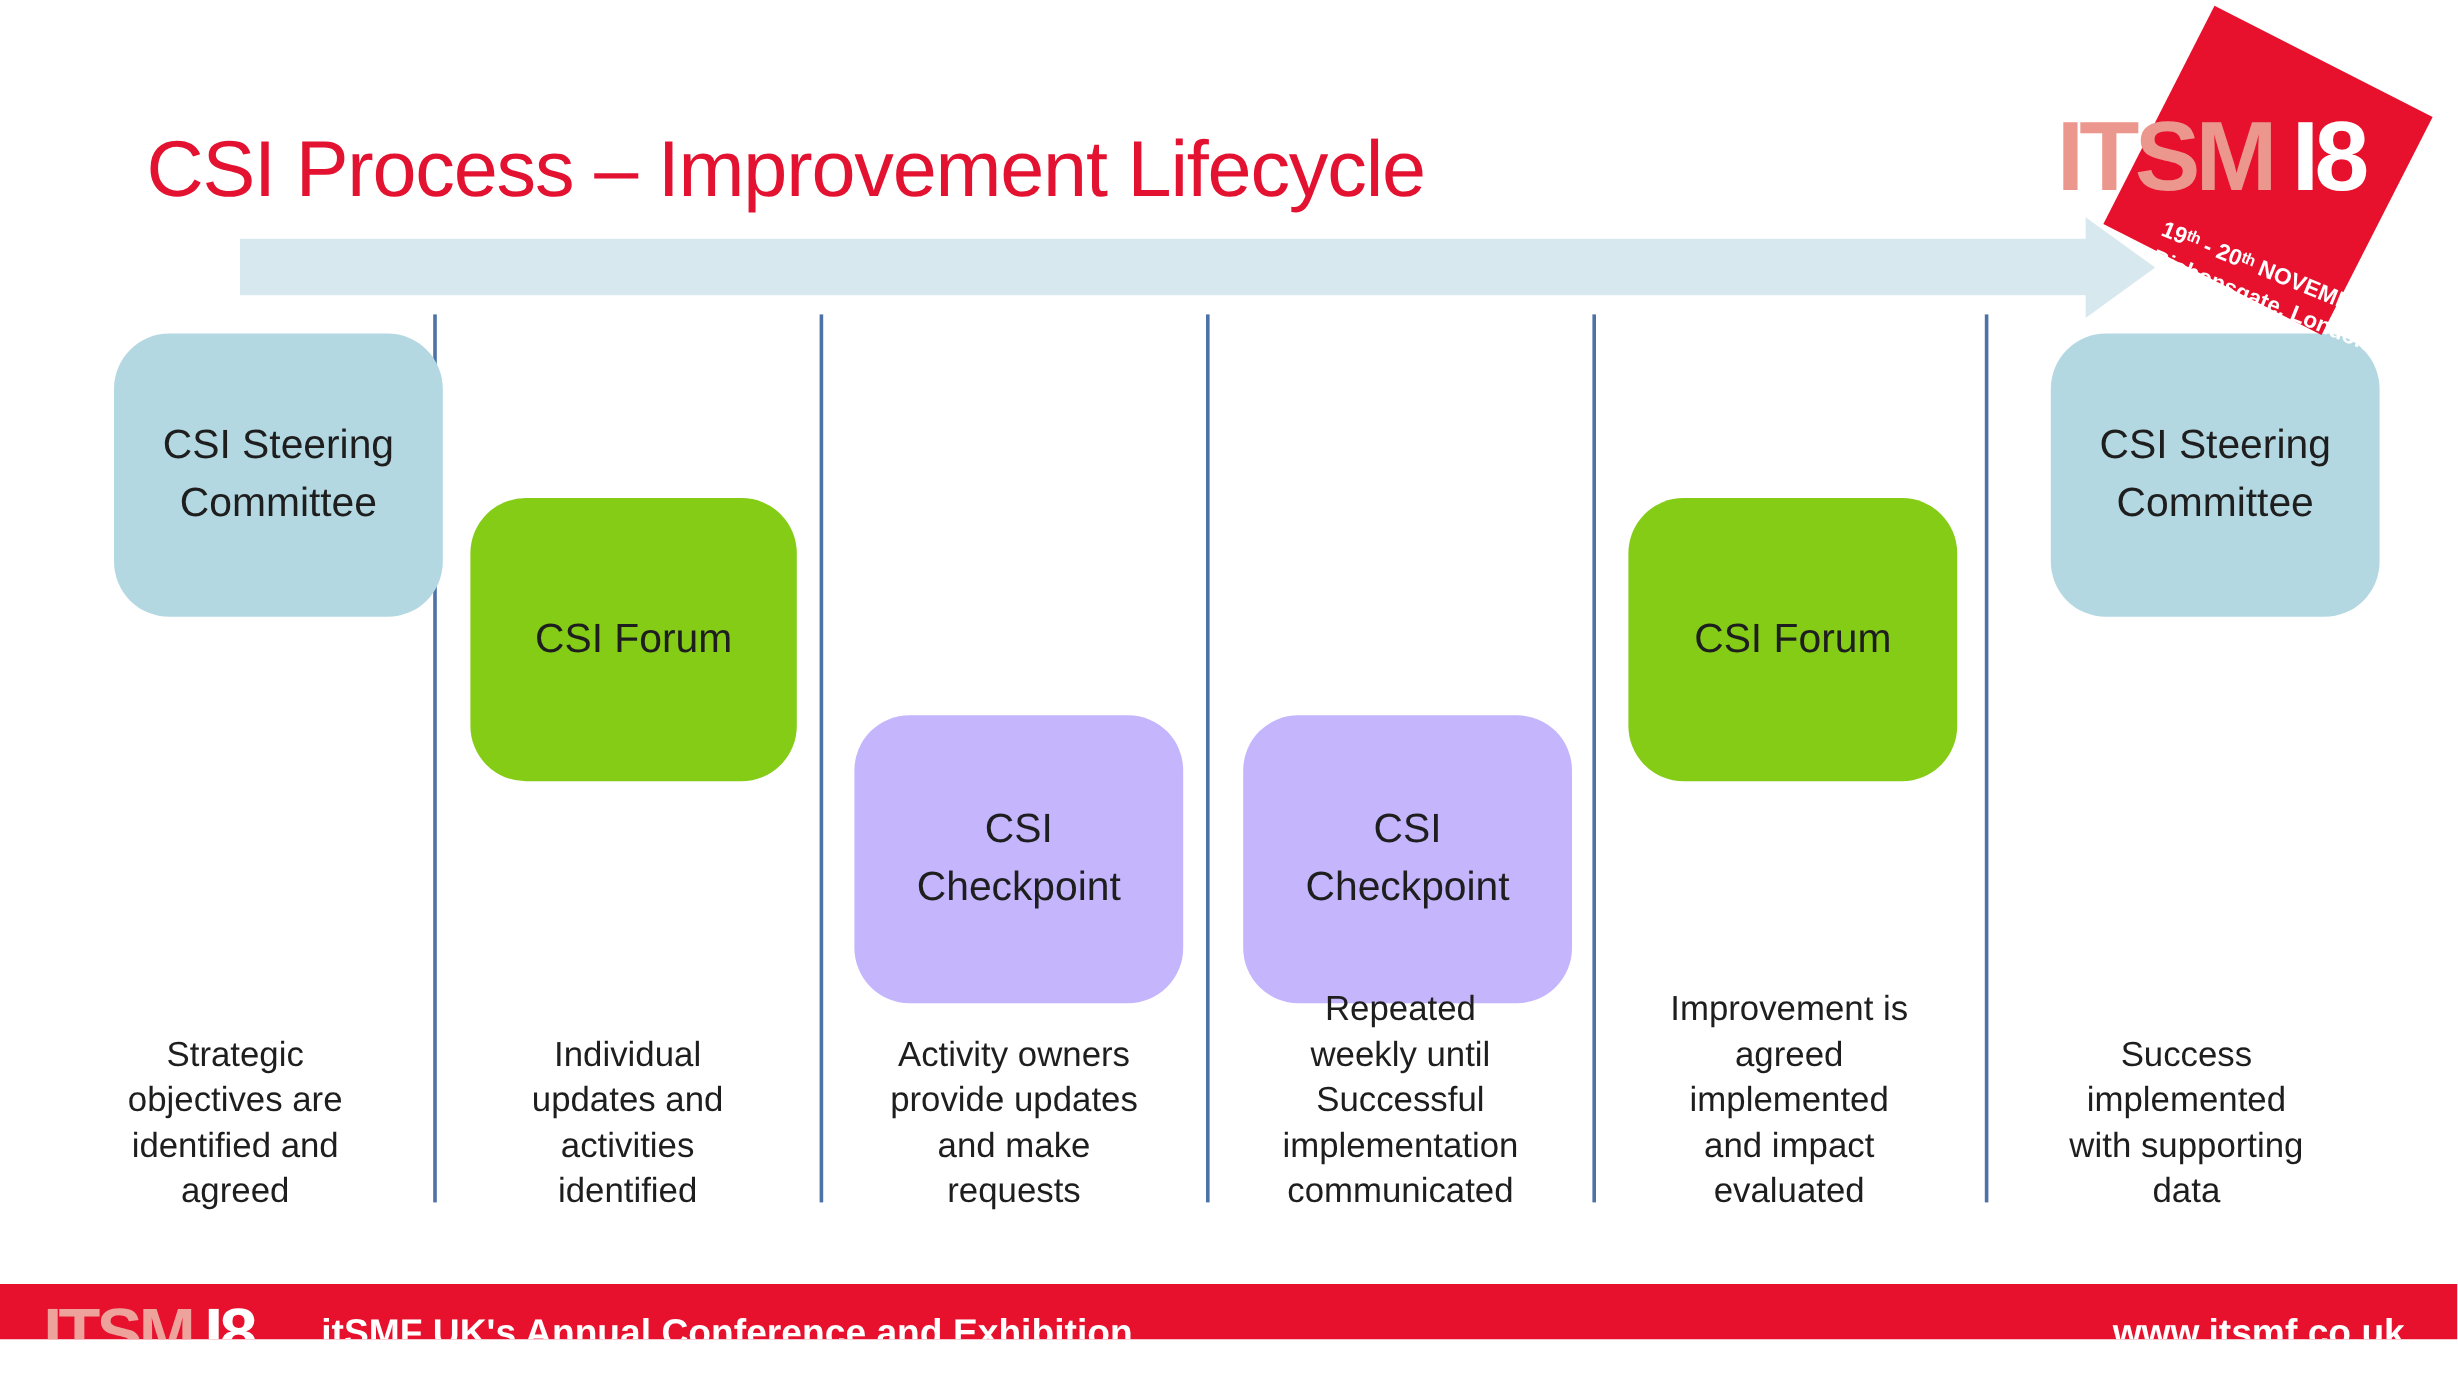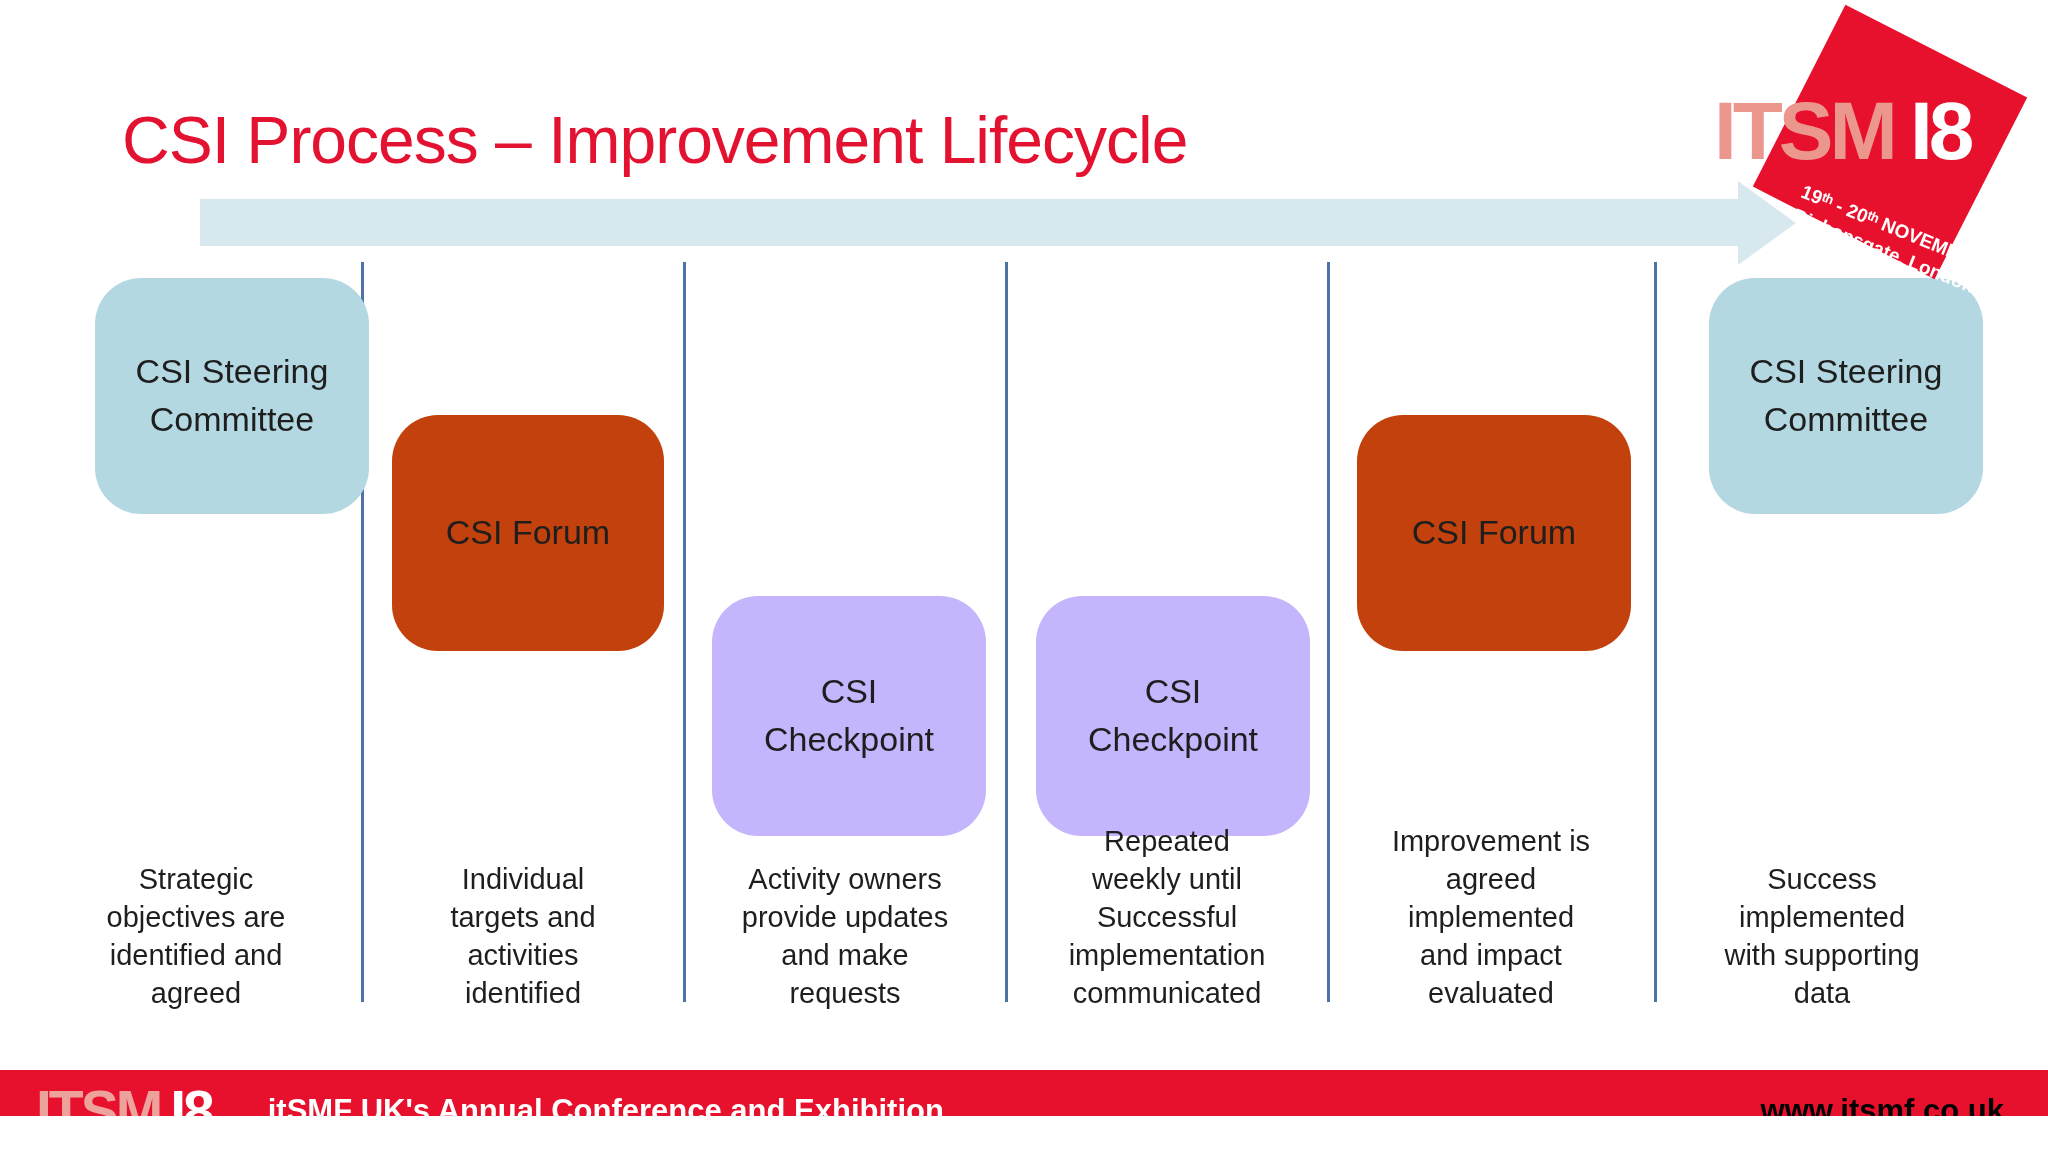"CSI Forum" .box-pink { background: #c2410c -> #84cc16 }
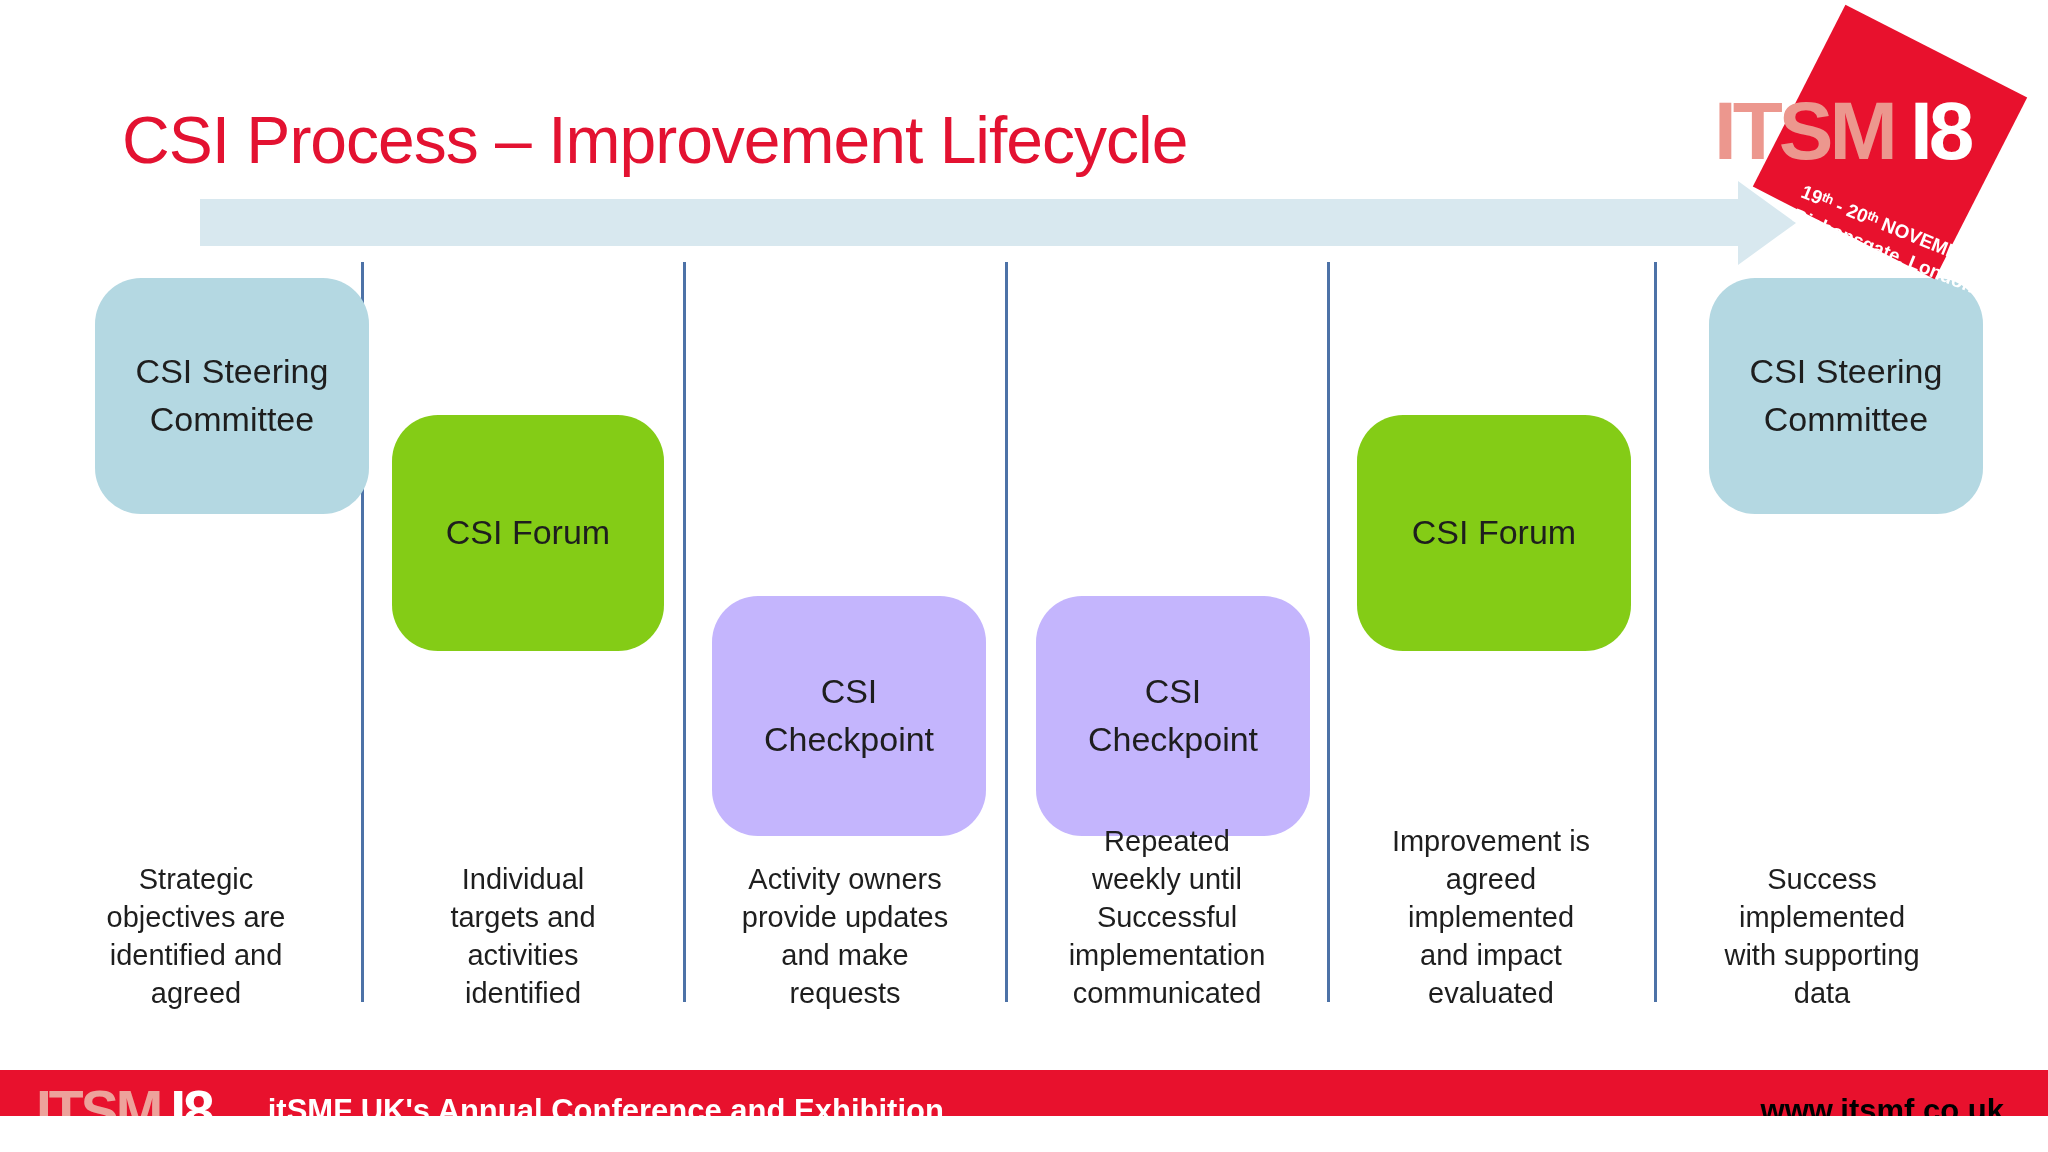"Individual" div.stage-desc { text: targets -> updates }
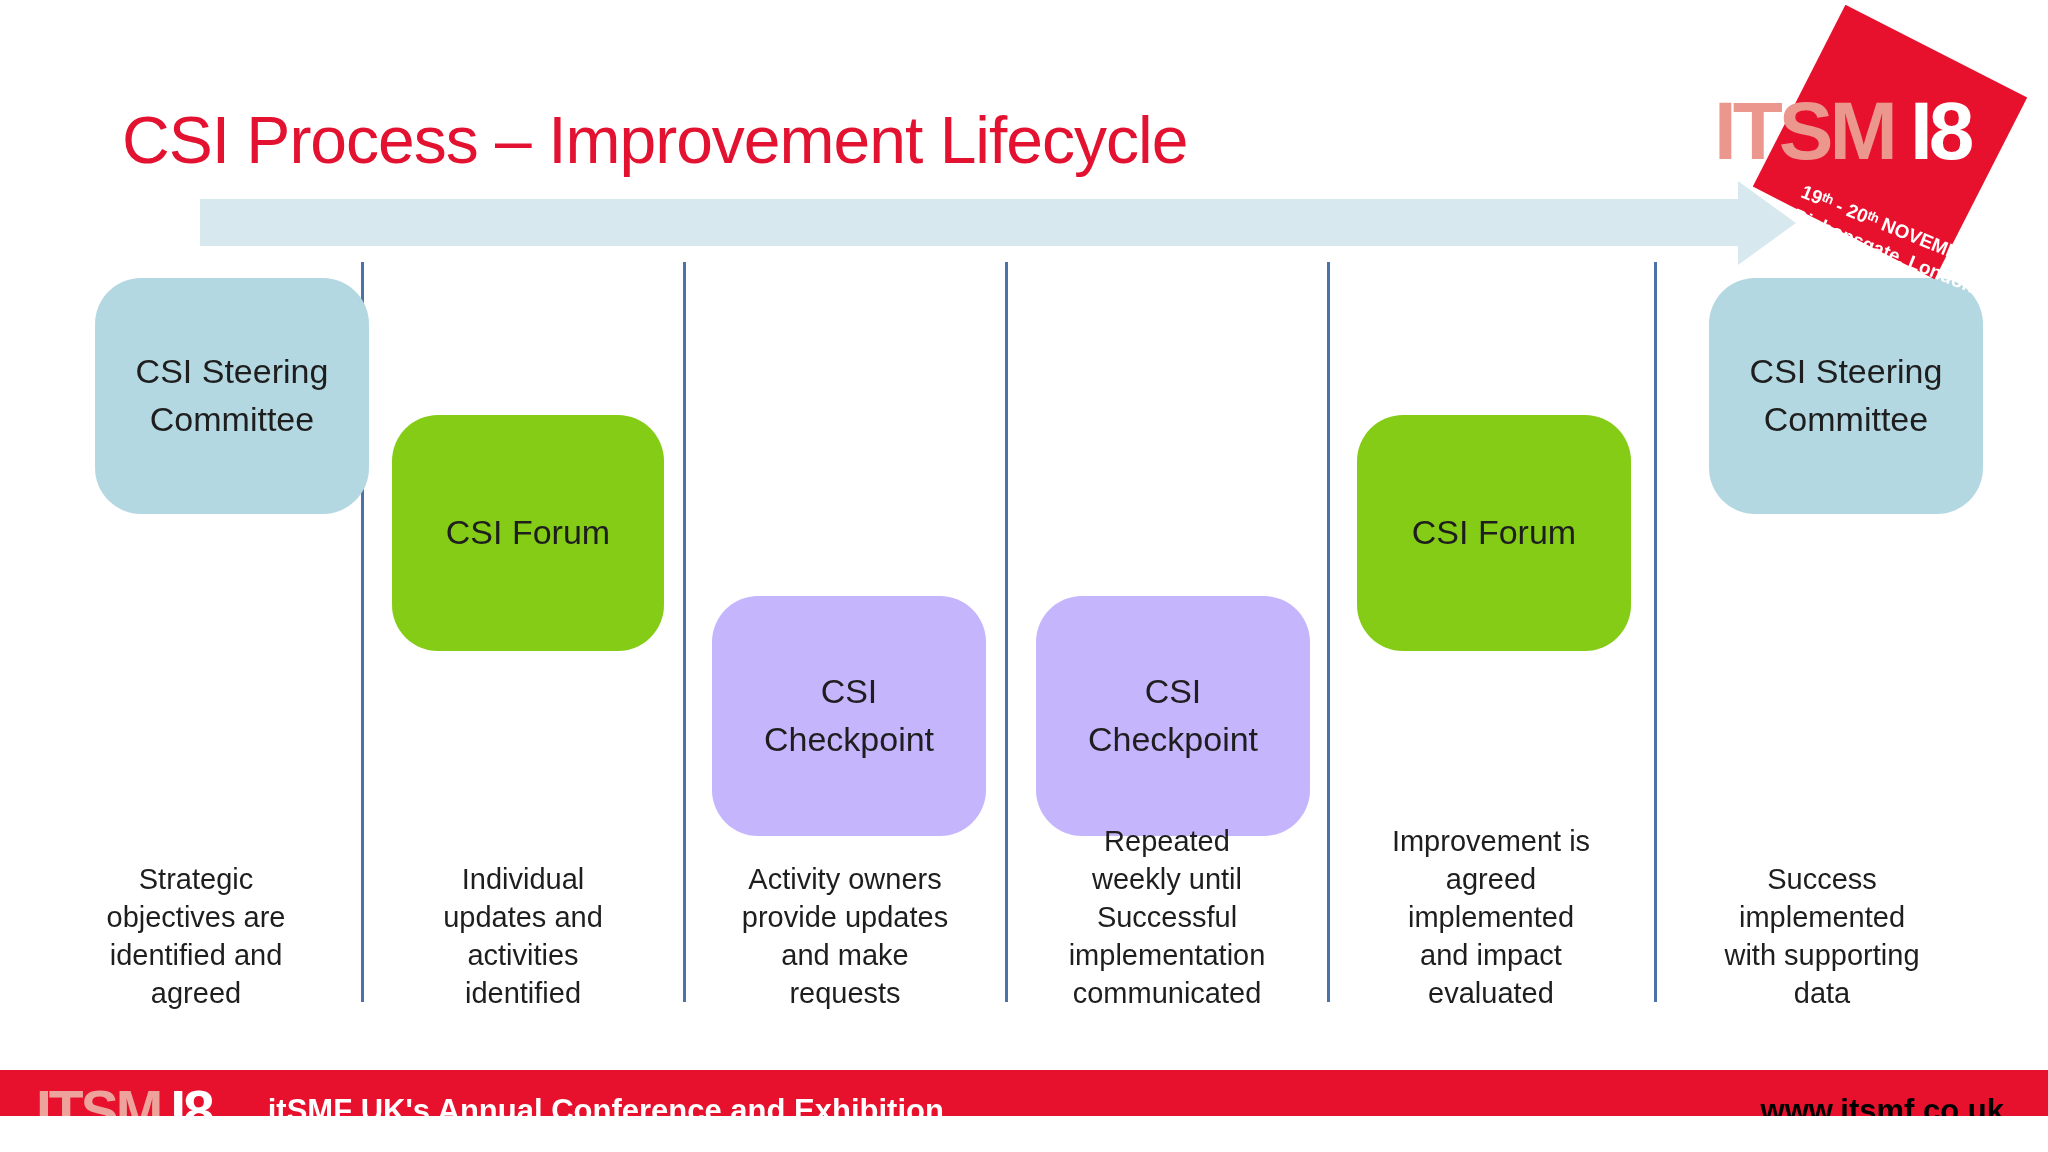"www.itsmf.co.uk" .f-url { color: #000000 -> #ffffff }
